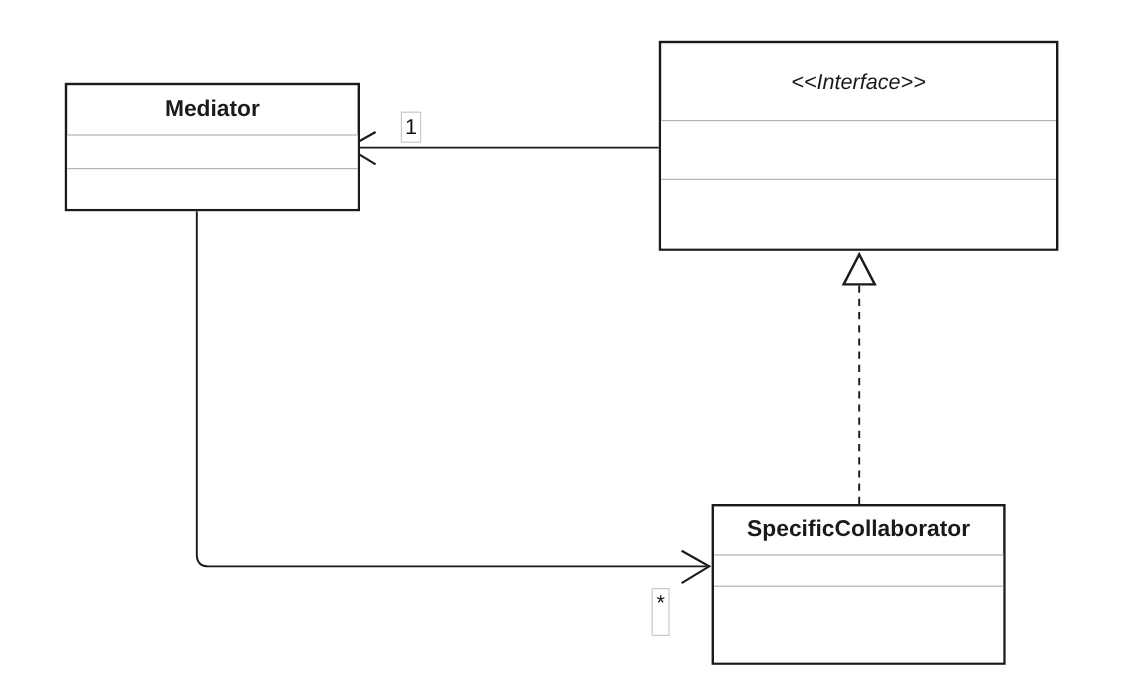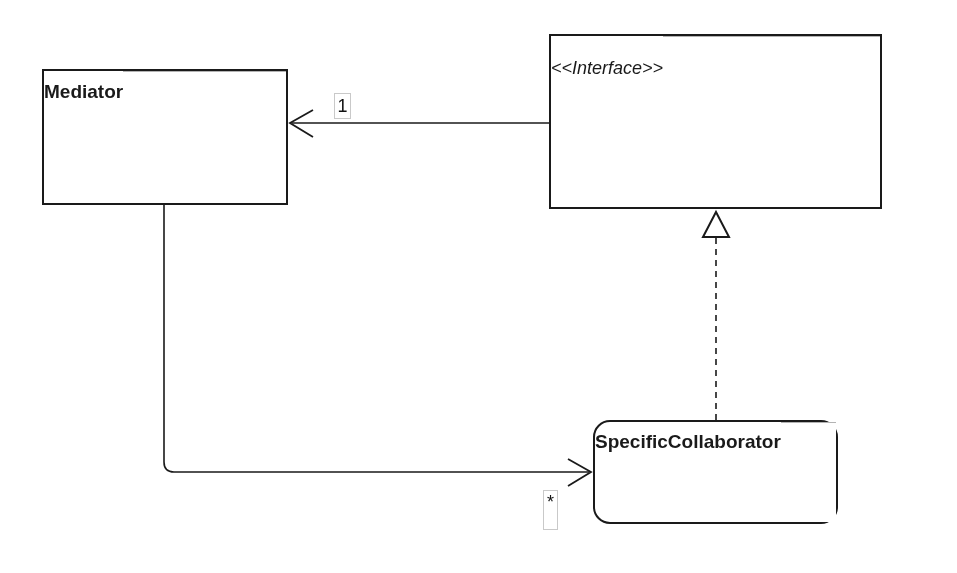"<<Interface>>" .uml-class { flex-direction: row -> column }
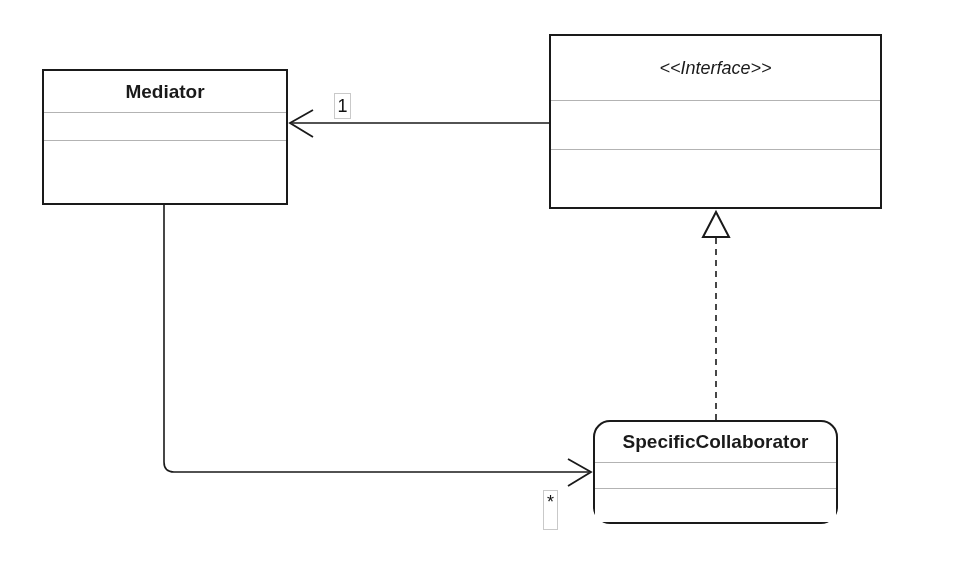"Mediator" div.uml-class { height: 136px -> 107px; left: 42px -> 54px }
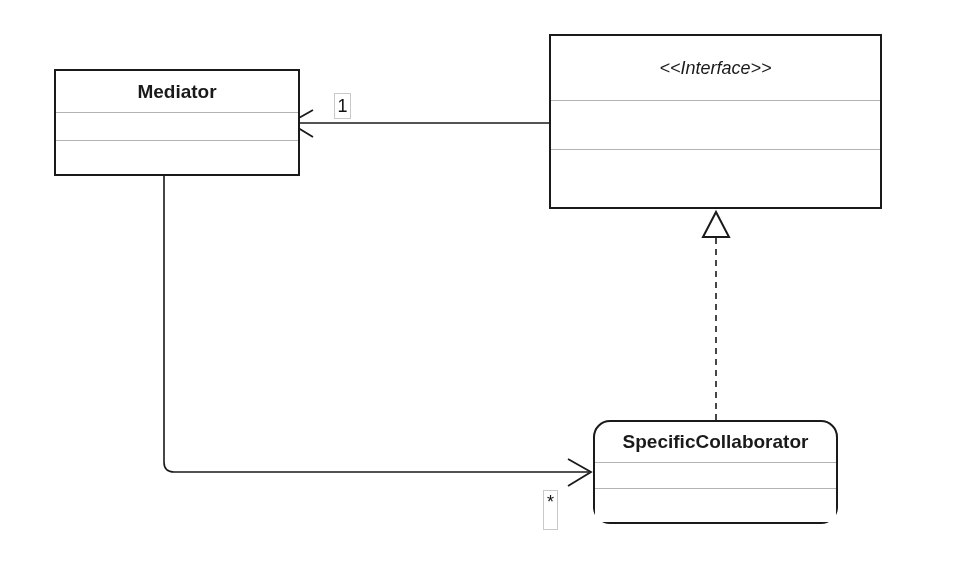"SpecificCollaborator" div.uml-class { border-radius: 17px -> none; height: 104px -> 134px }
